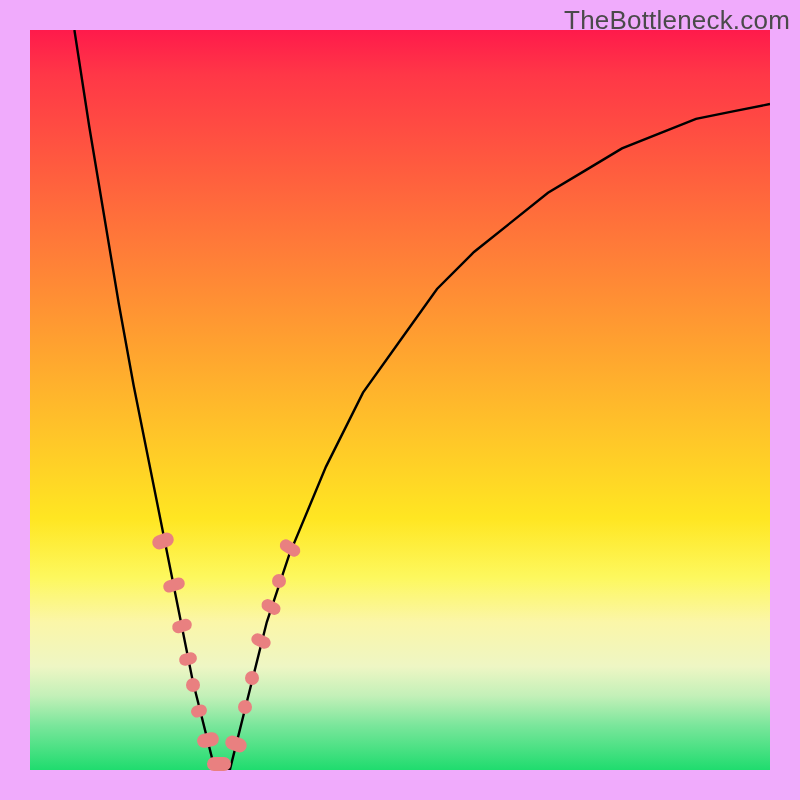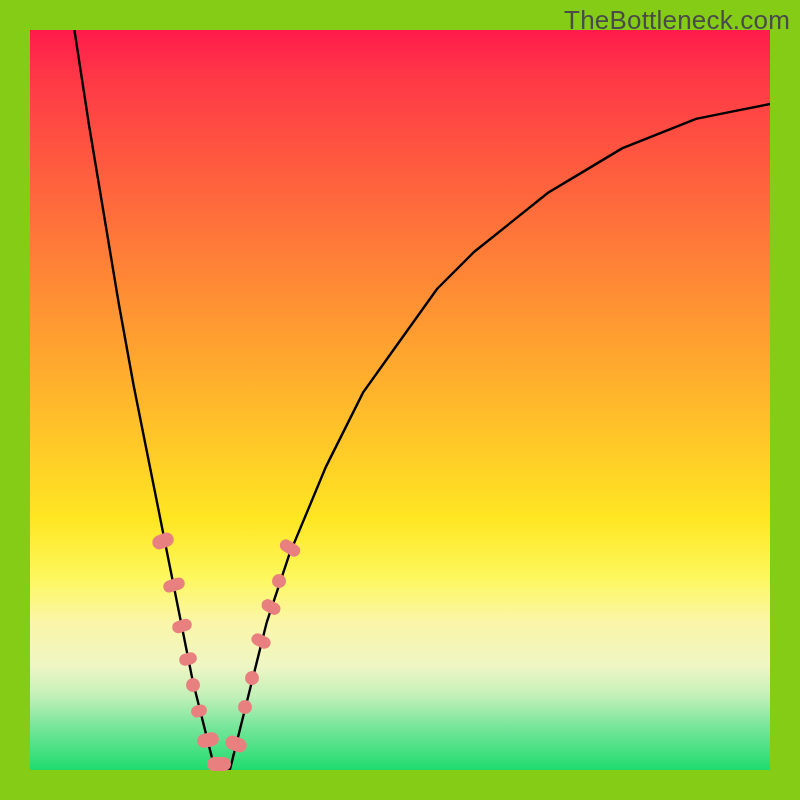"TheBottleneck.com" .frame { background: #84cc16 -> #f0abfc }
